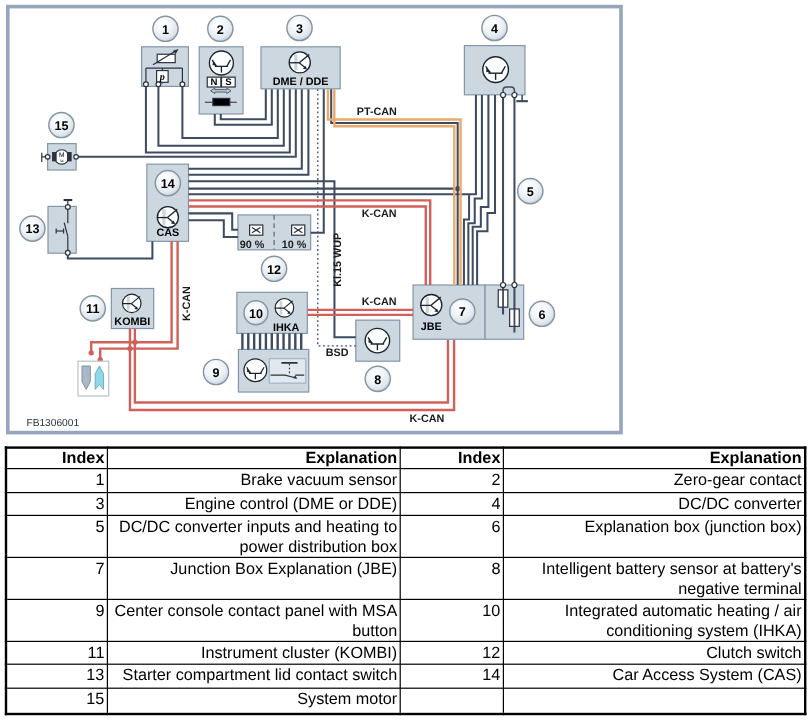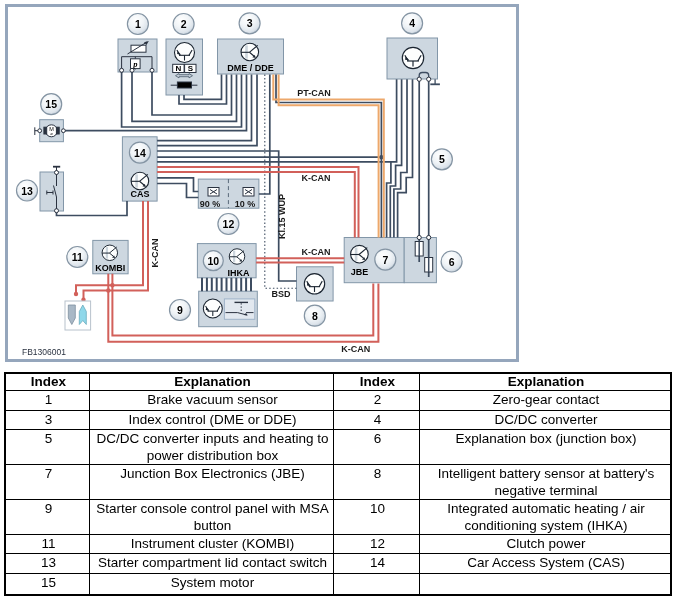"Index" td,th { text-align: center -> right }
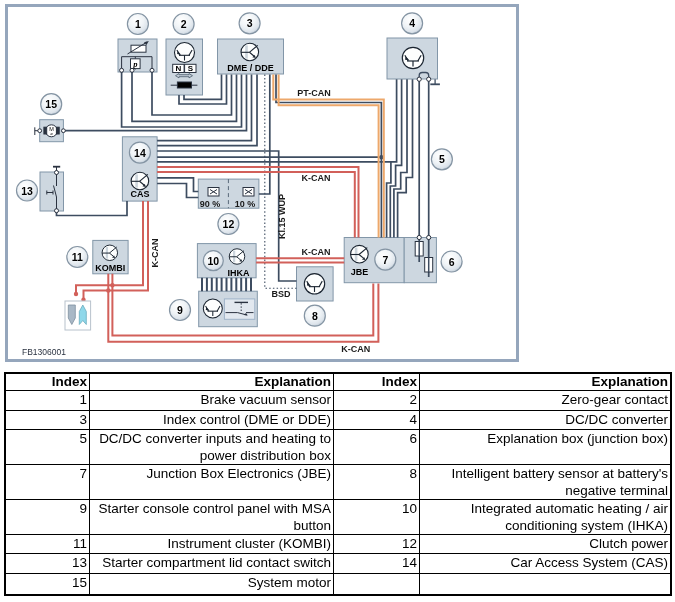"Index control (DME or DDE)" td { text: Index -> Engine }
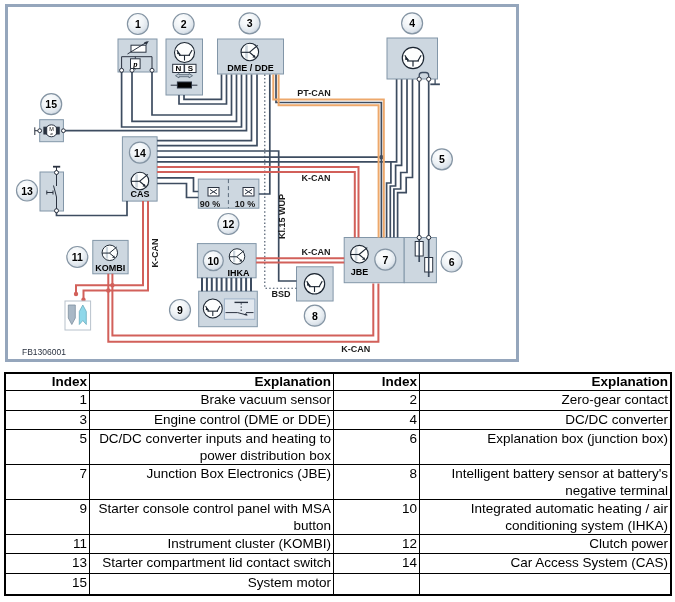"Junction Box Electronics (JBE)" td { text: Electronics -> Explanation }
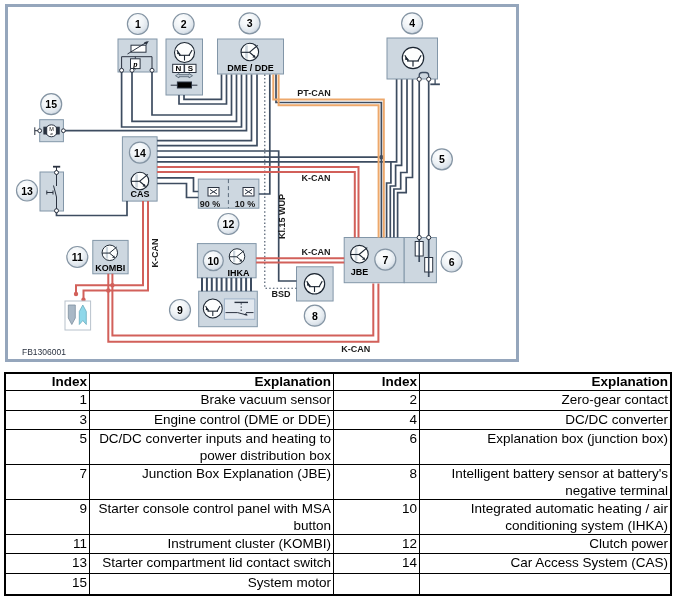"Starter console control panel with" td { text: Starter console control -> Center console contact }
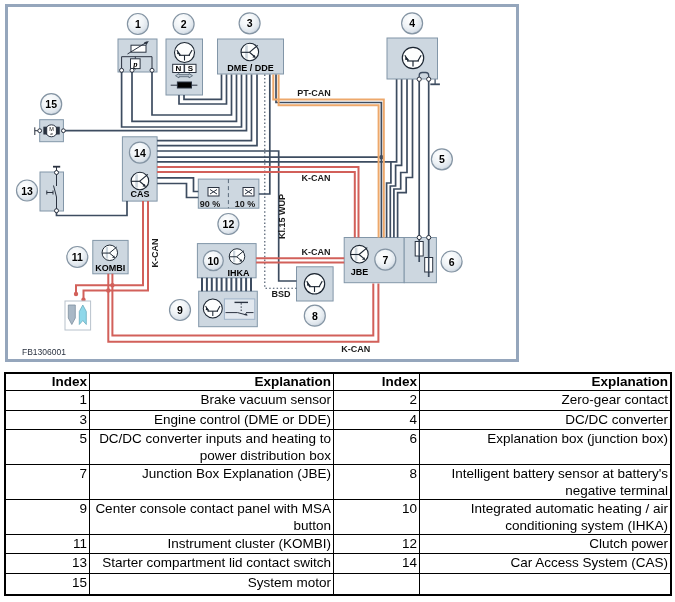"Clutch power" td { text: power -> switch }
